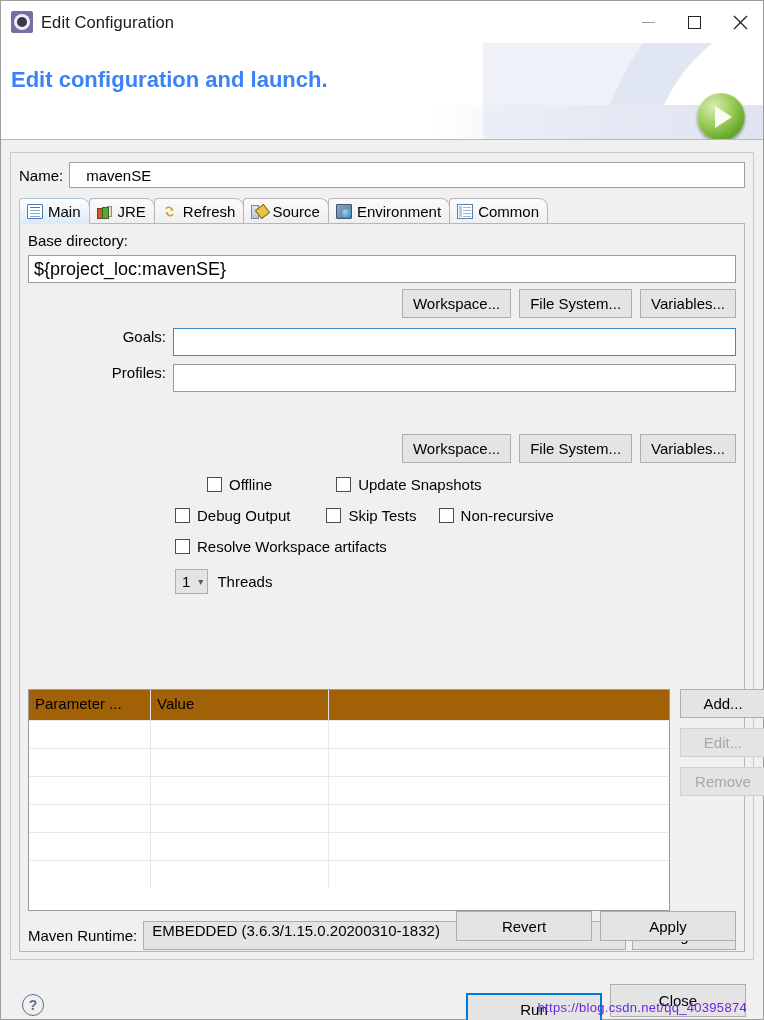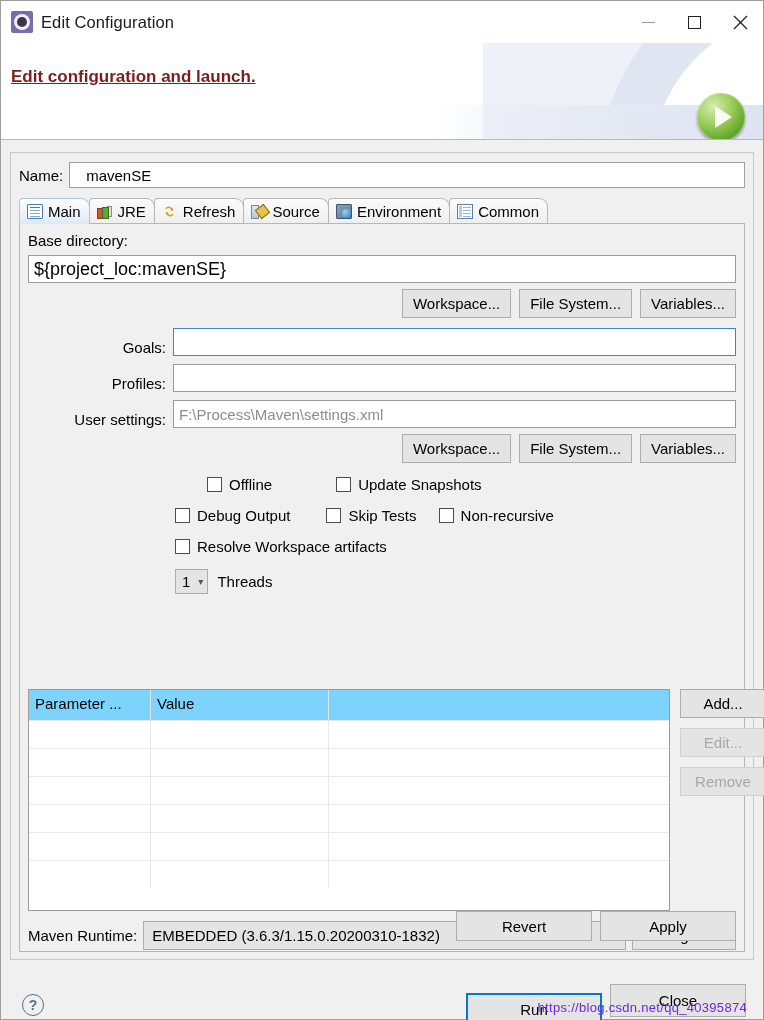"Edit configuration and launch." .banner-title { color: #7f1d1d -> #3b82f6; font-size: 17px -> 22px; text-decoration: underline -> none }
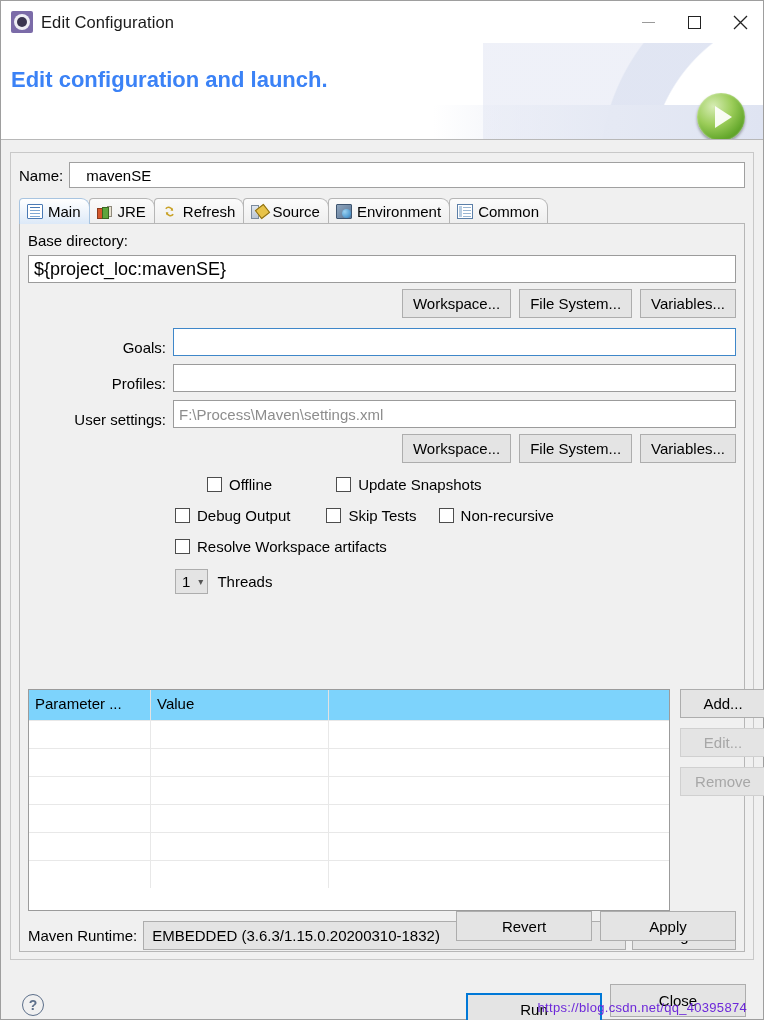"Goals:" .frow { align-items: flex-end -> flex-start }
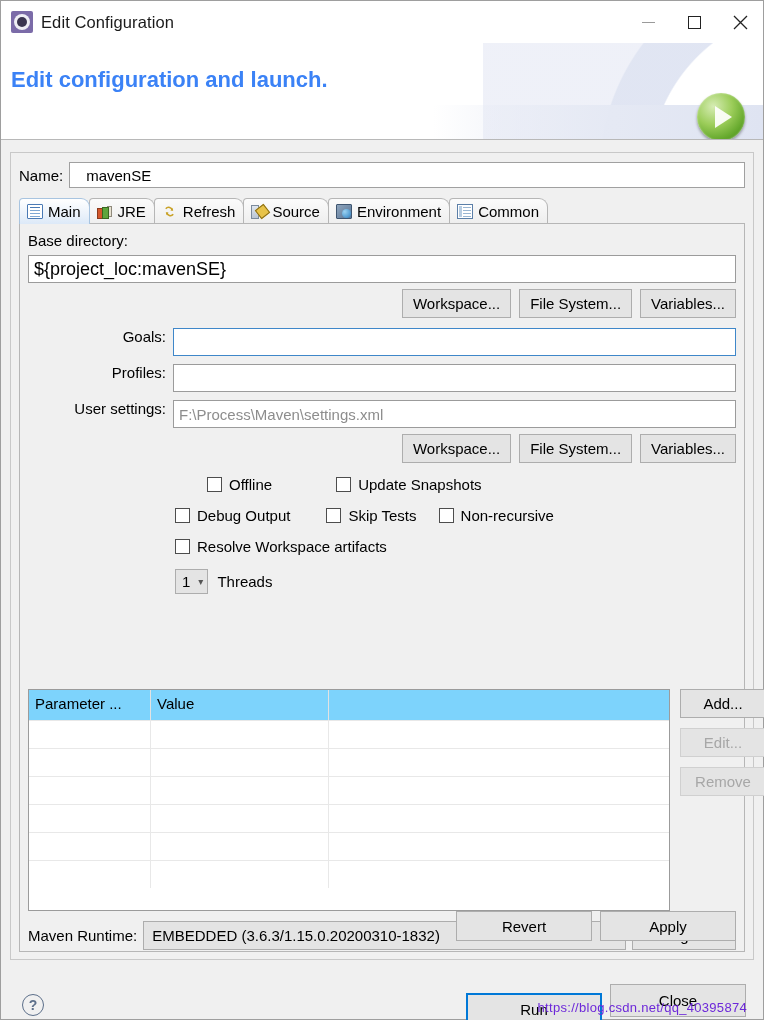"User settings:" div.frow { html: <div> <span>User settings:</span> <input> </div> -> none }
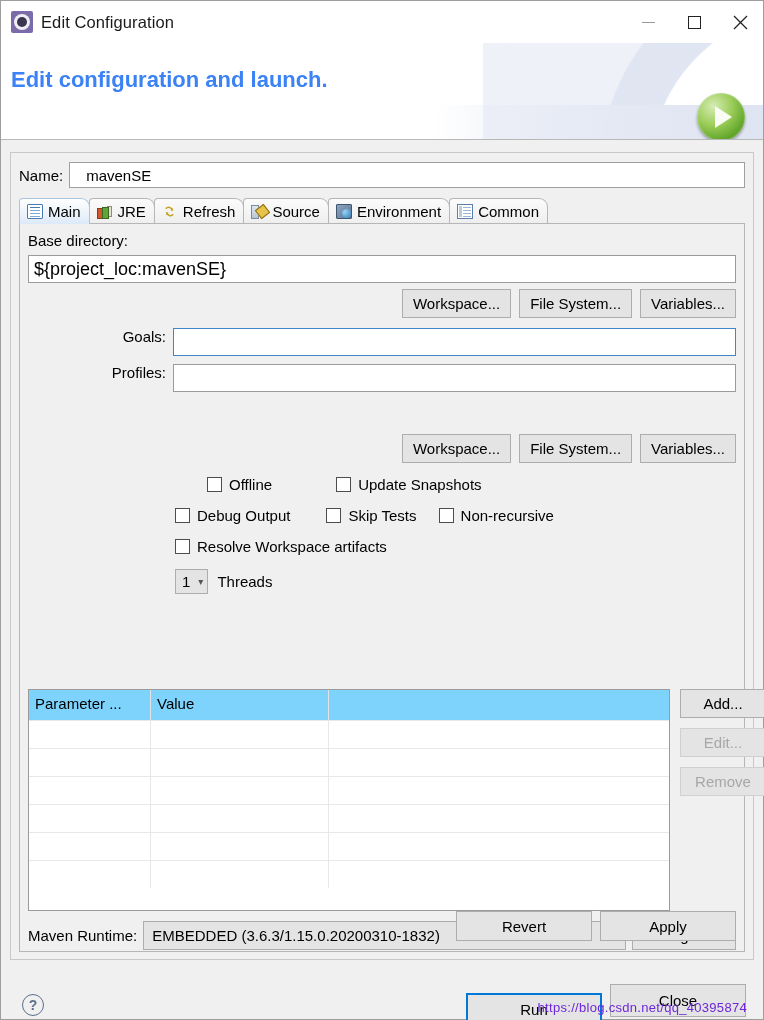"Parameter ..." .tbl-head { background: #7dd3fc -> #a16207 }
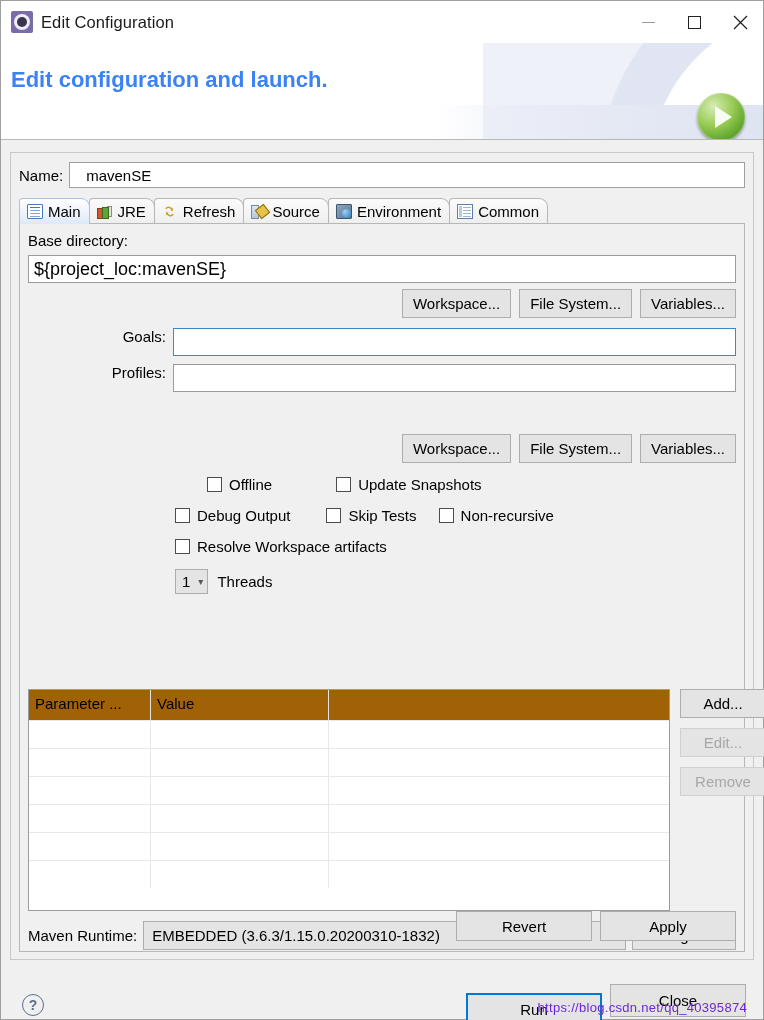"EMBEDDED (3.6.3/1.15.0.20200310-1832)" .mr-combo { align-items: center -> flex-start }
